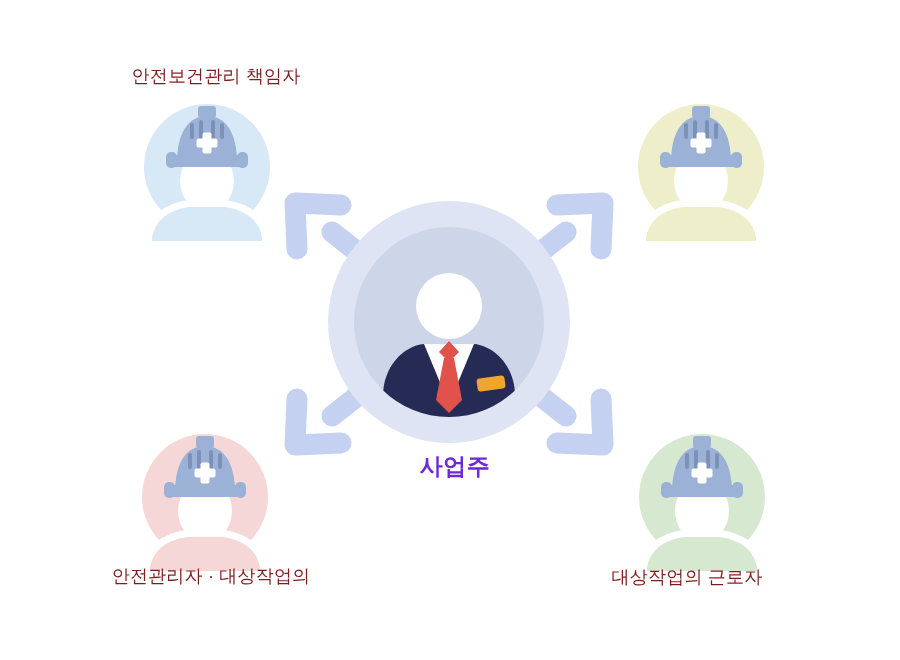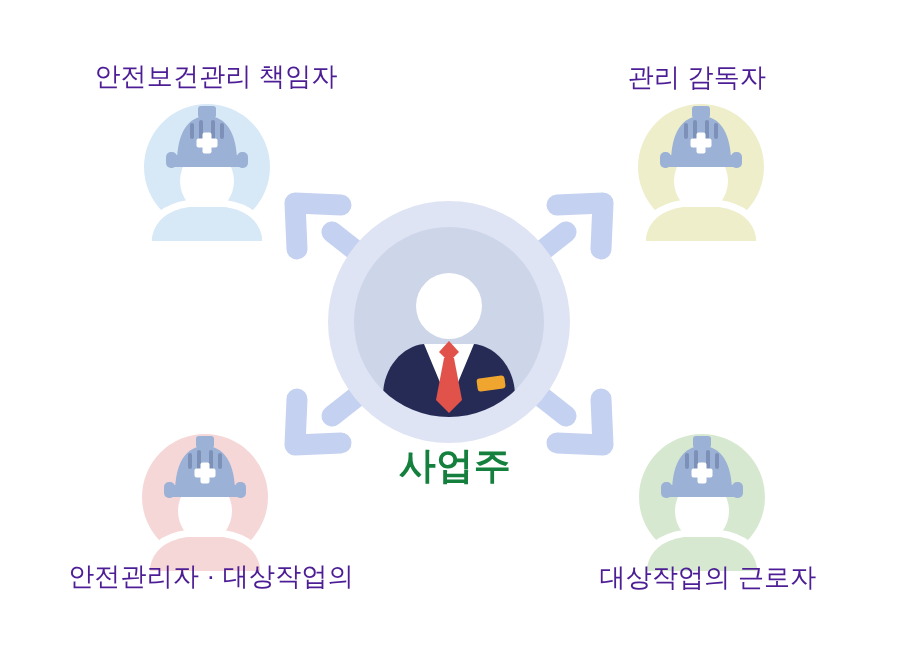"안전보건관리 책임자" .node-label { color: #4c1d95 -> #7f1d1d; font-size: 26px -> 18px }
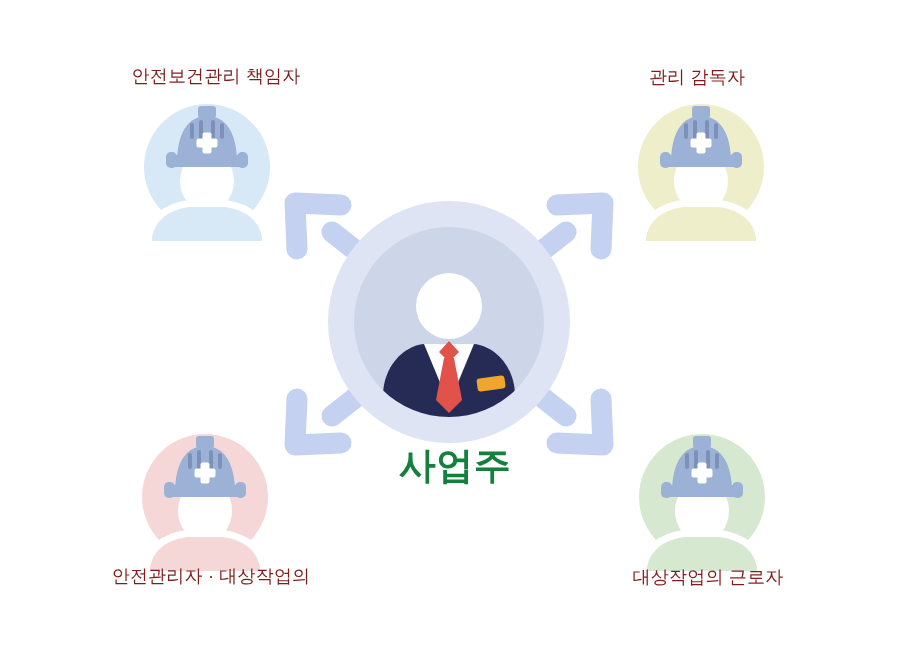"관리 감독자" div.node-label { html: <div>관리 감독자</div> -> none }
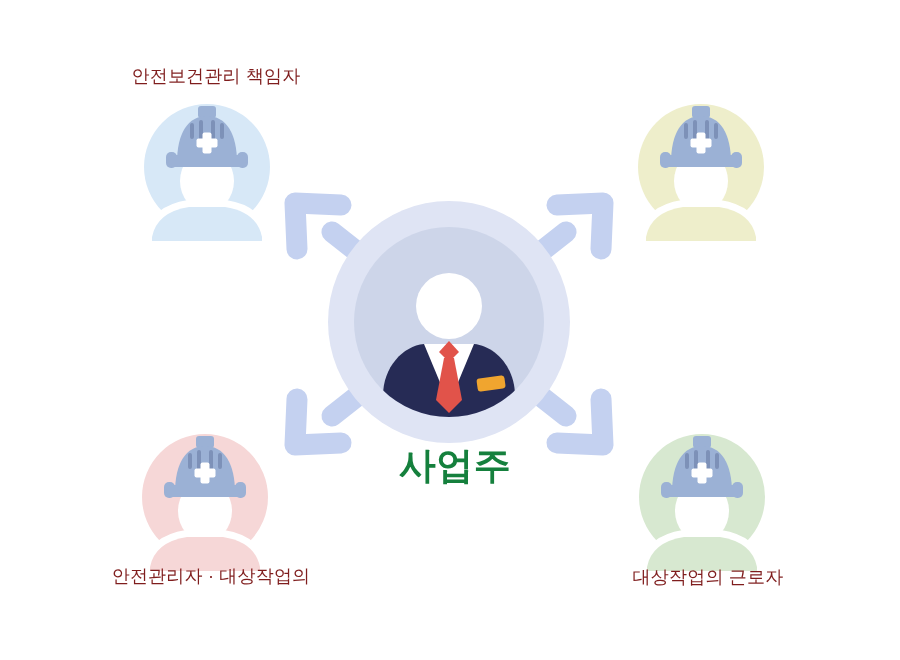"사업주" .center-label { color: #15803d -> #6d28d9; font-size: 37px -> 23px }
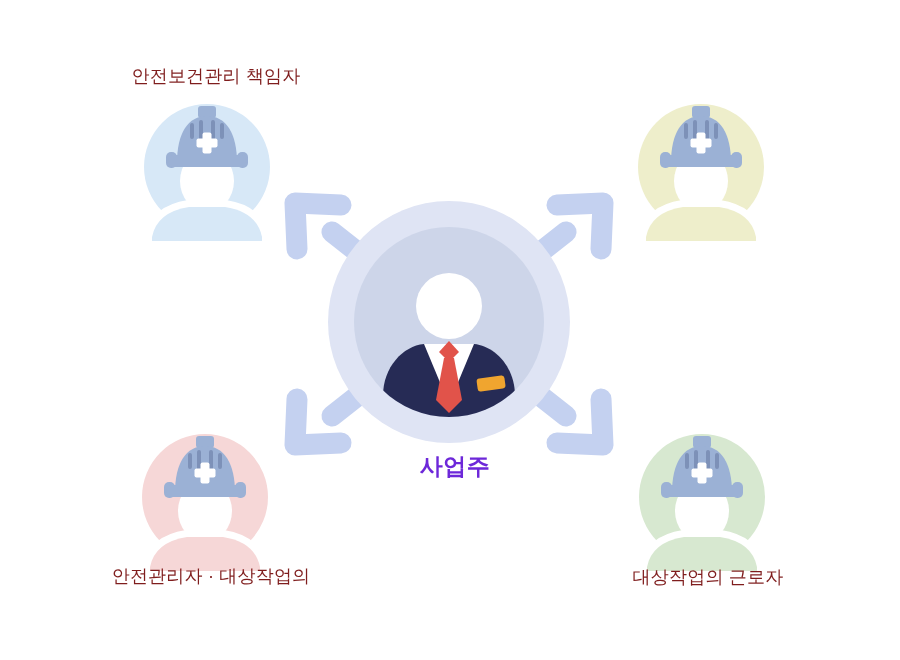"대상작업의 근로자" div.node-label { left: 708px -> 687px }
